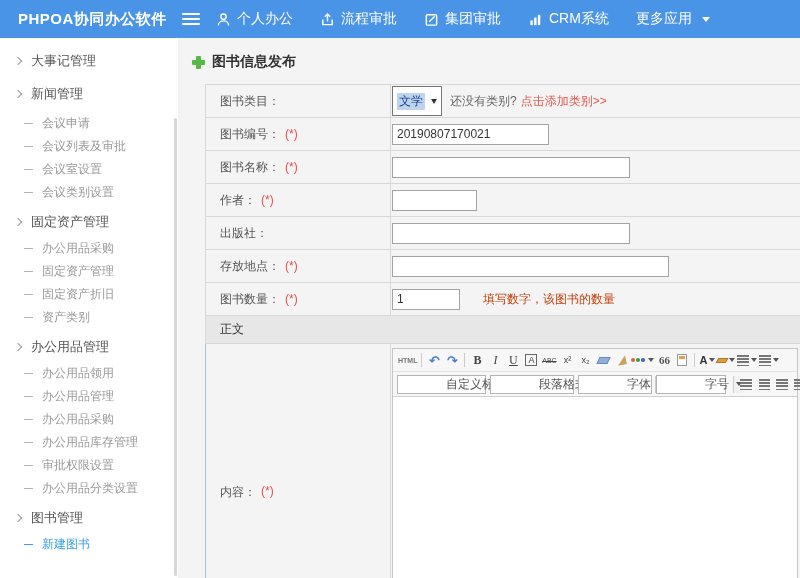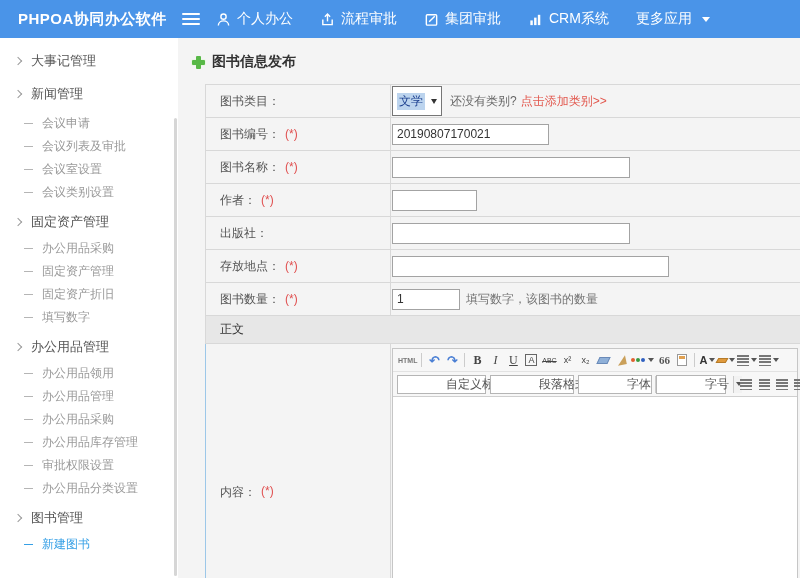"填写数字，该图书的数量" .hint { color: #737373 -> #c2410c; margin-left: 6px -> 23px }
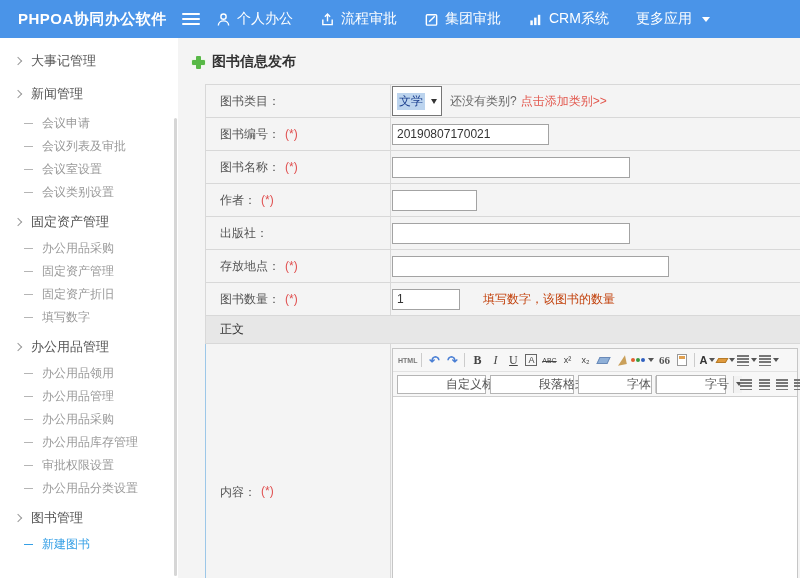"填写数字" span { text: 填写数字 -> 资产类别 }
